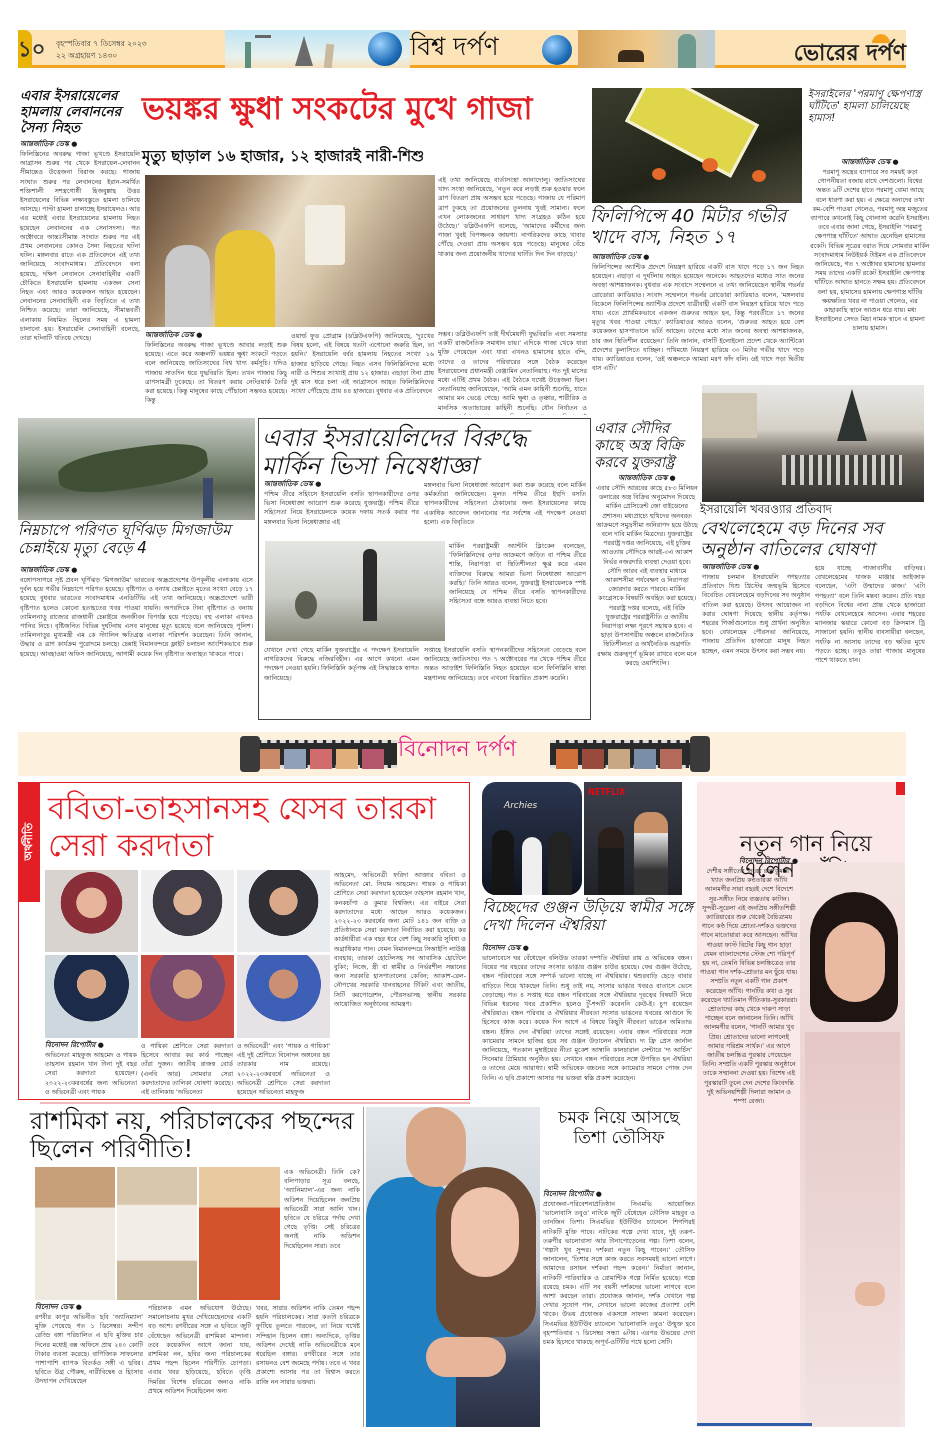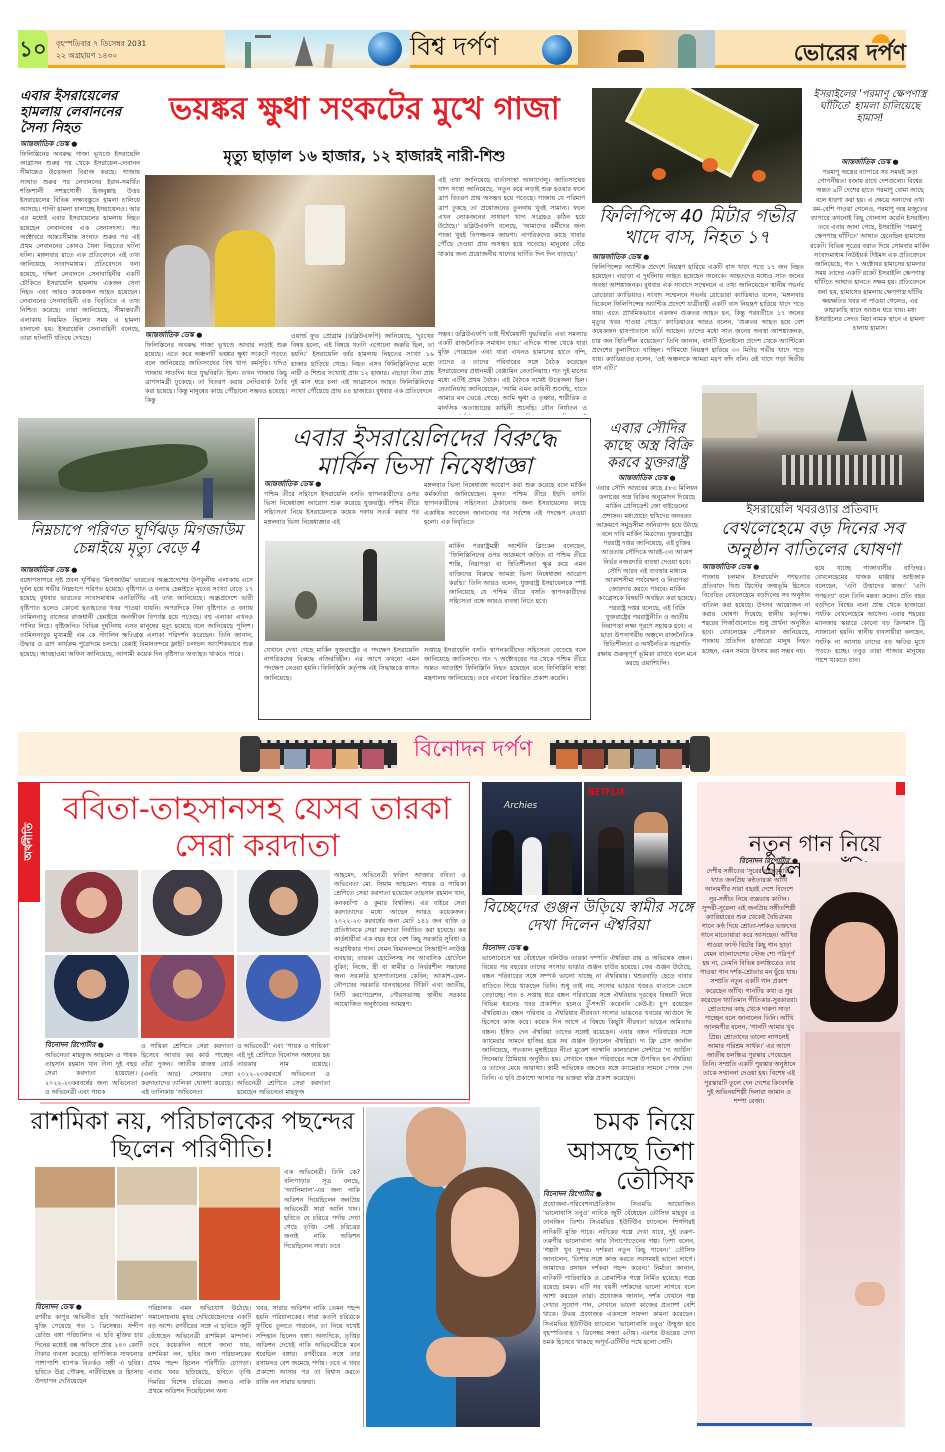"১০" #pgno { background: #bef264 -> #eab308; width: 30px -> 14px }
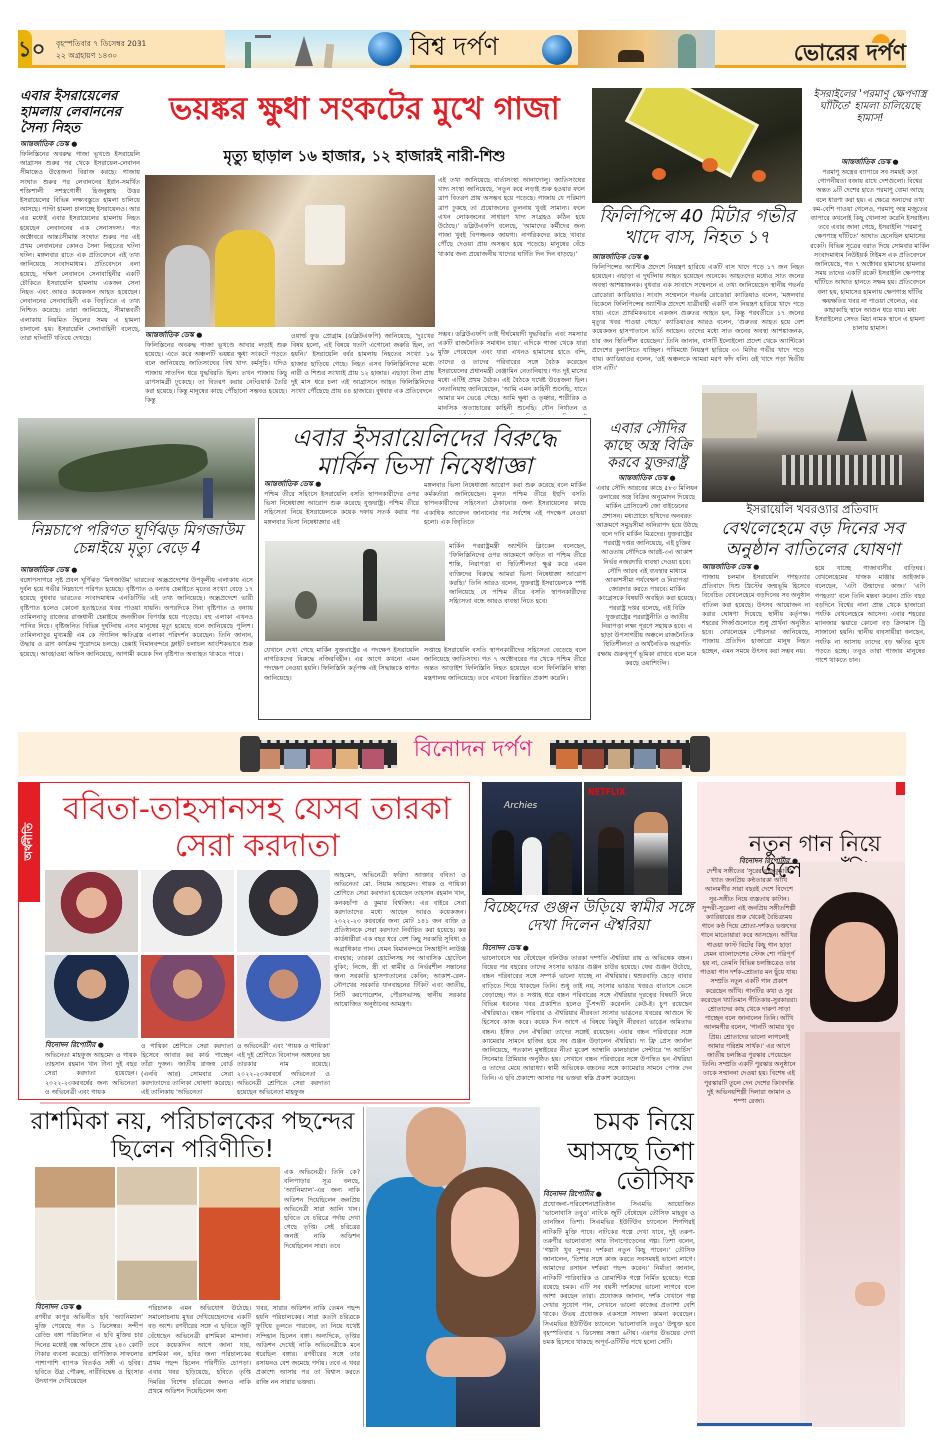"বৃহস্পতিবার ৭ ডিসেম্বর 2031" div.abs { text: 2031 -> ২০২৩ }
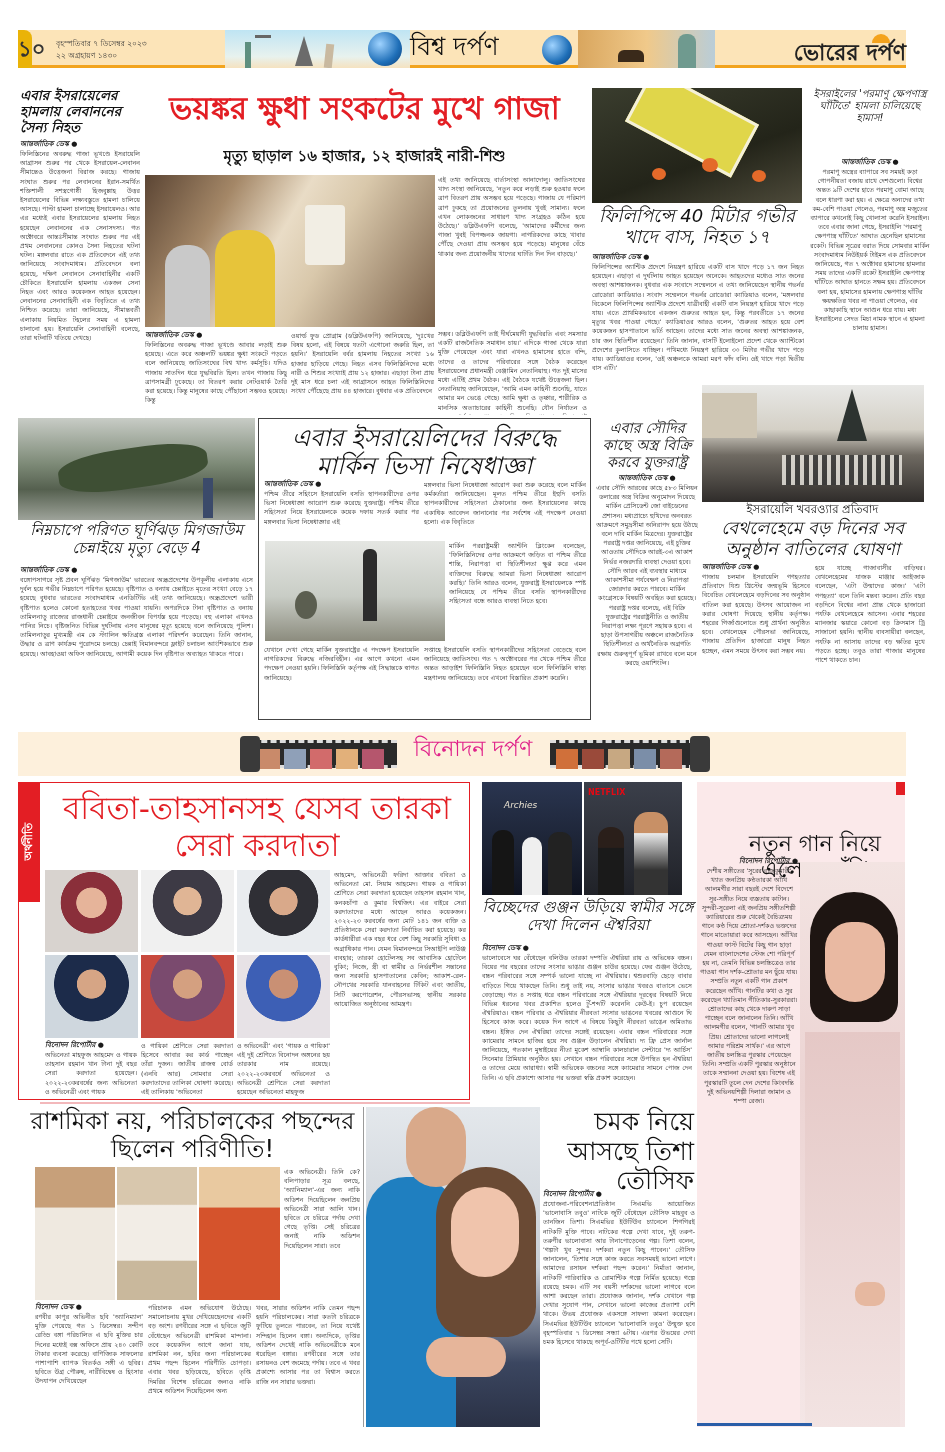"ভয়ঙ্কর ক্ষুধা সংকটের মুখে গাজা" .hl { text-align: center -> none }
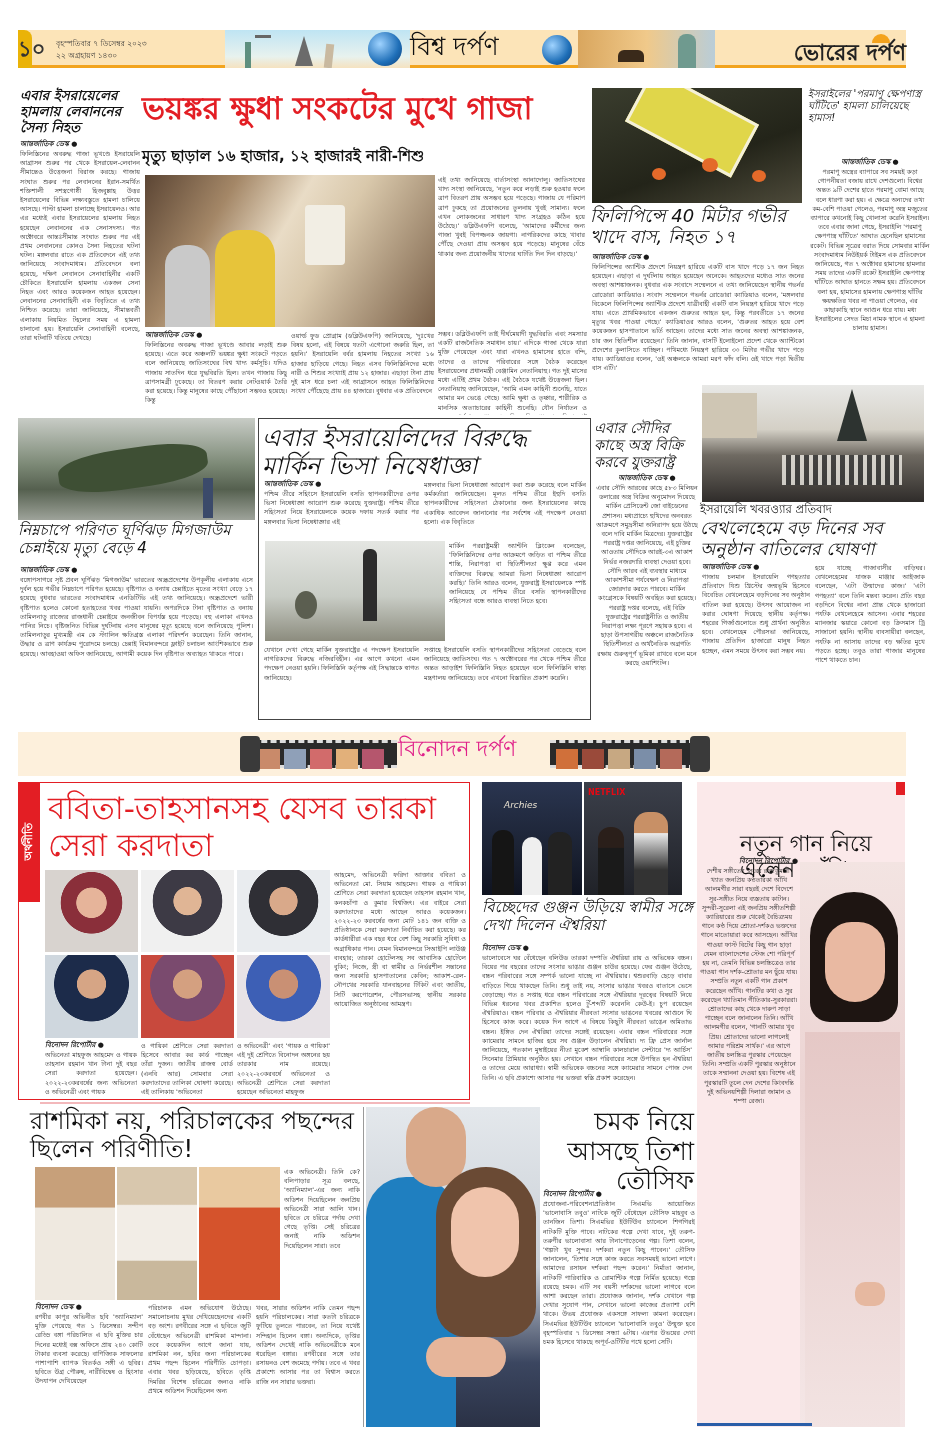"Archies" div.photo { border-radius: none -> 14px }
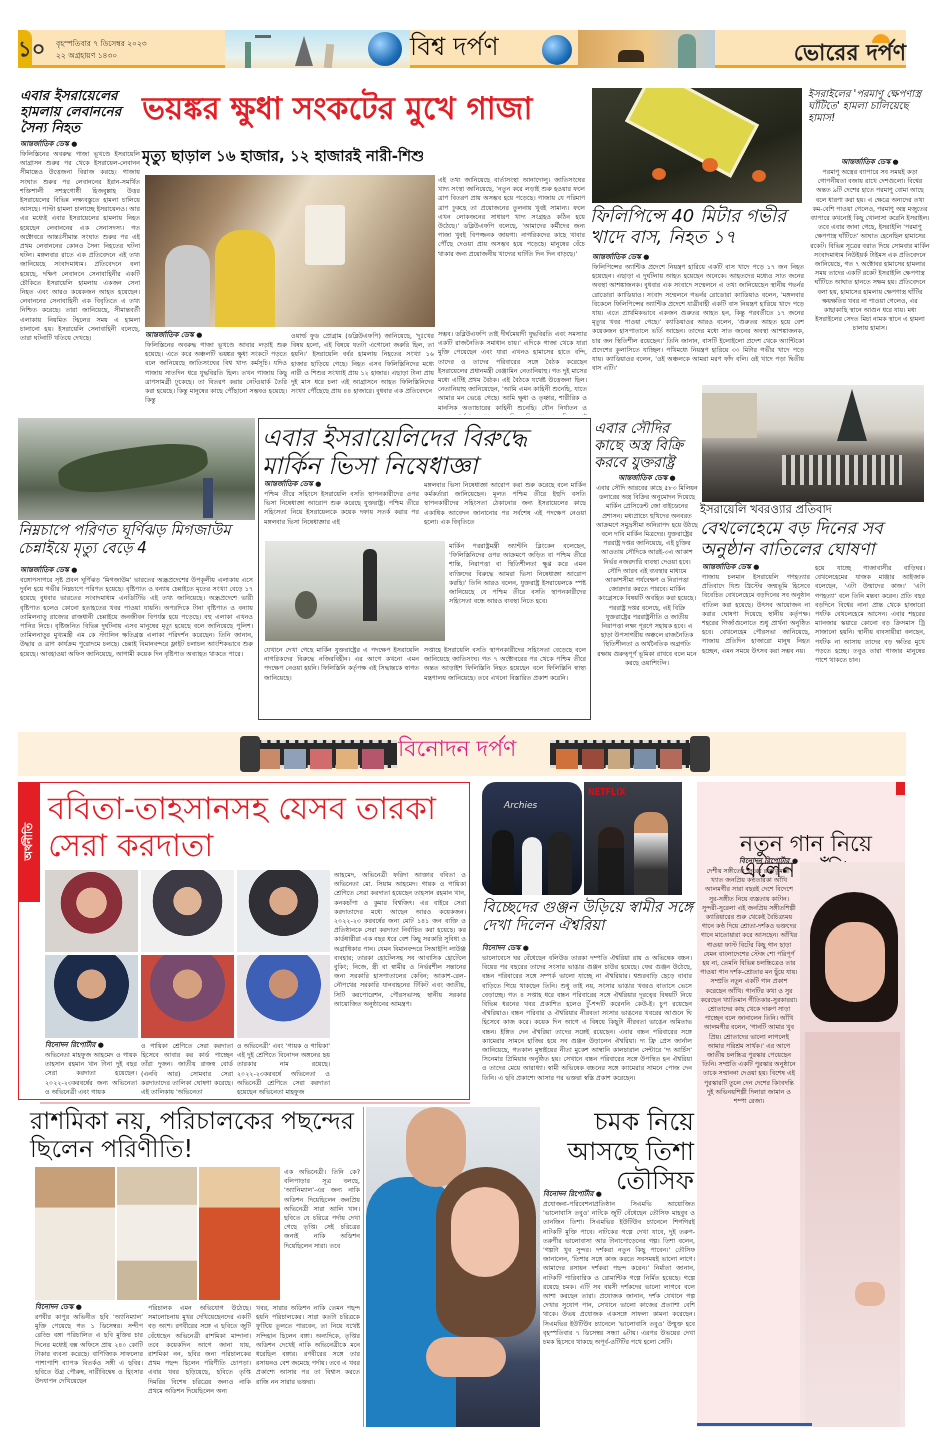"চমক নিয়ে আসছে তিশা তৌসিফ" div.abs { font-size: 25px -> 17px; text-align: right -> center }
